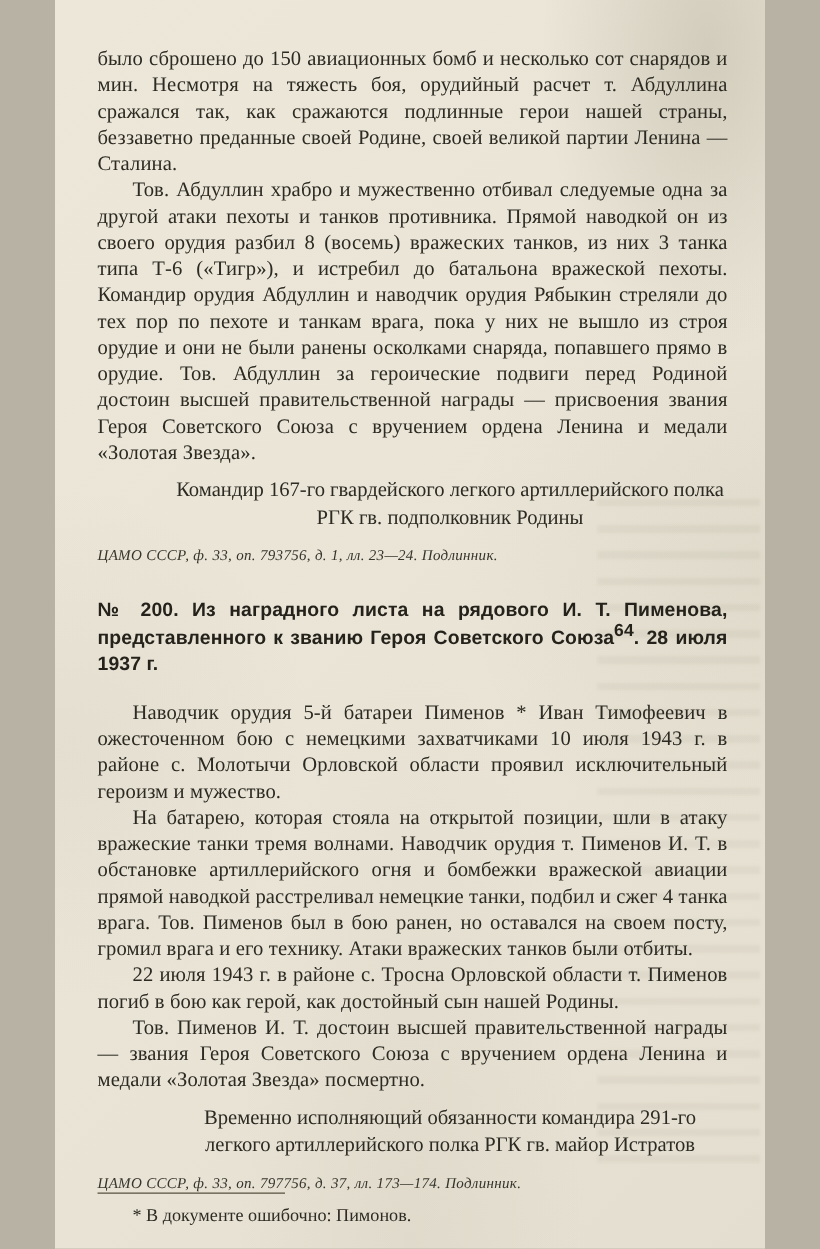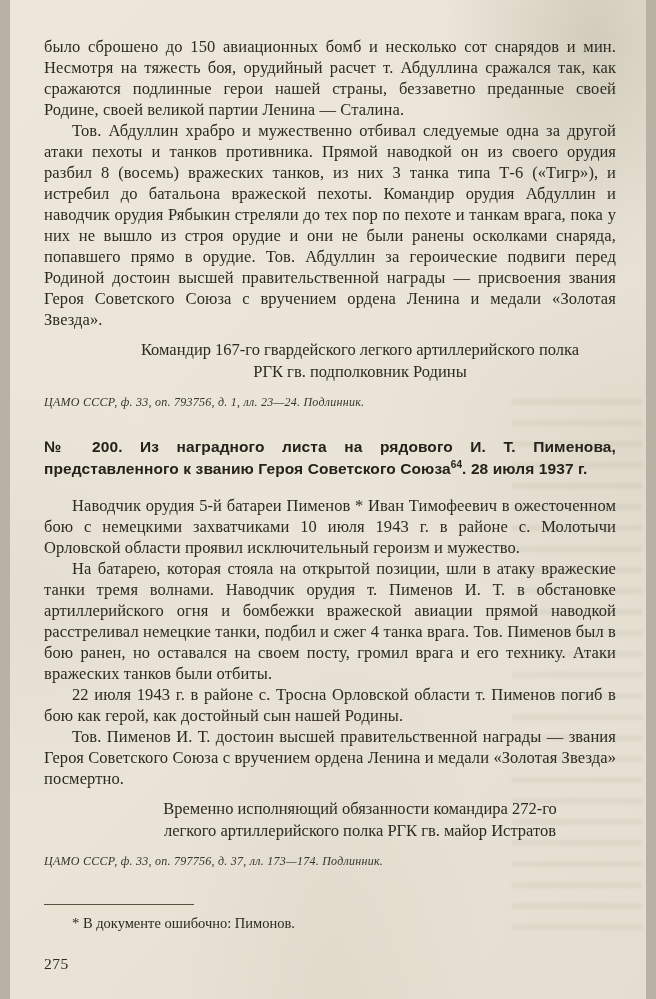"было сброшено до 150 авиационных" .page { width: 636px -> 568px }
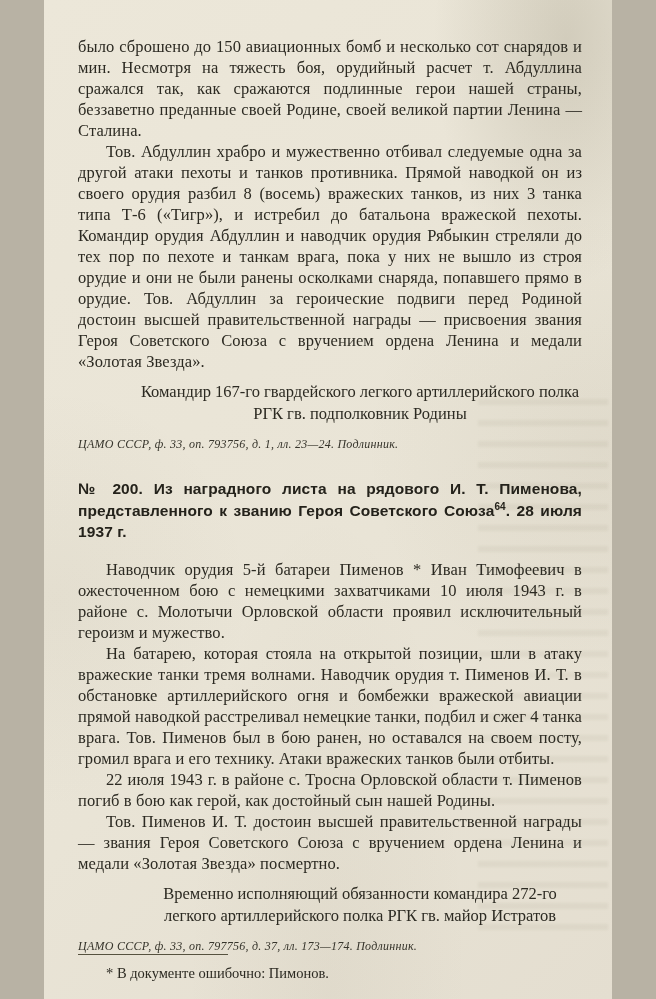"64" .doc-heading sup { font-size: 10px -> 14px }
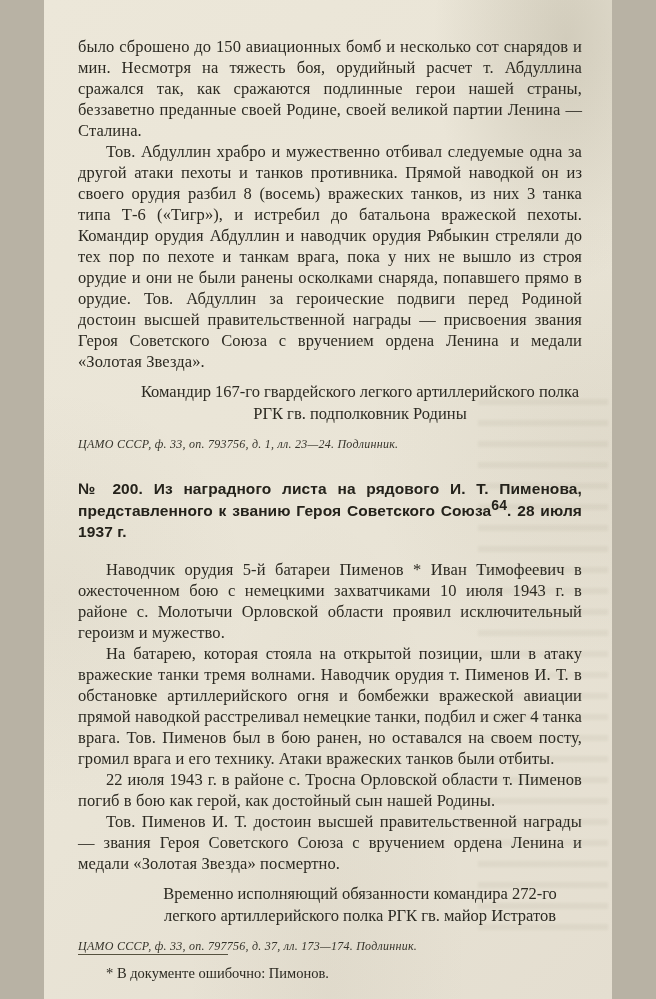"Временно исполняющий обязанности" div { text: 272-го -> 291-го }
